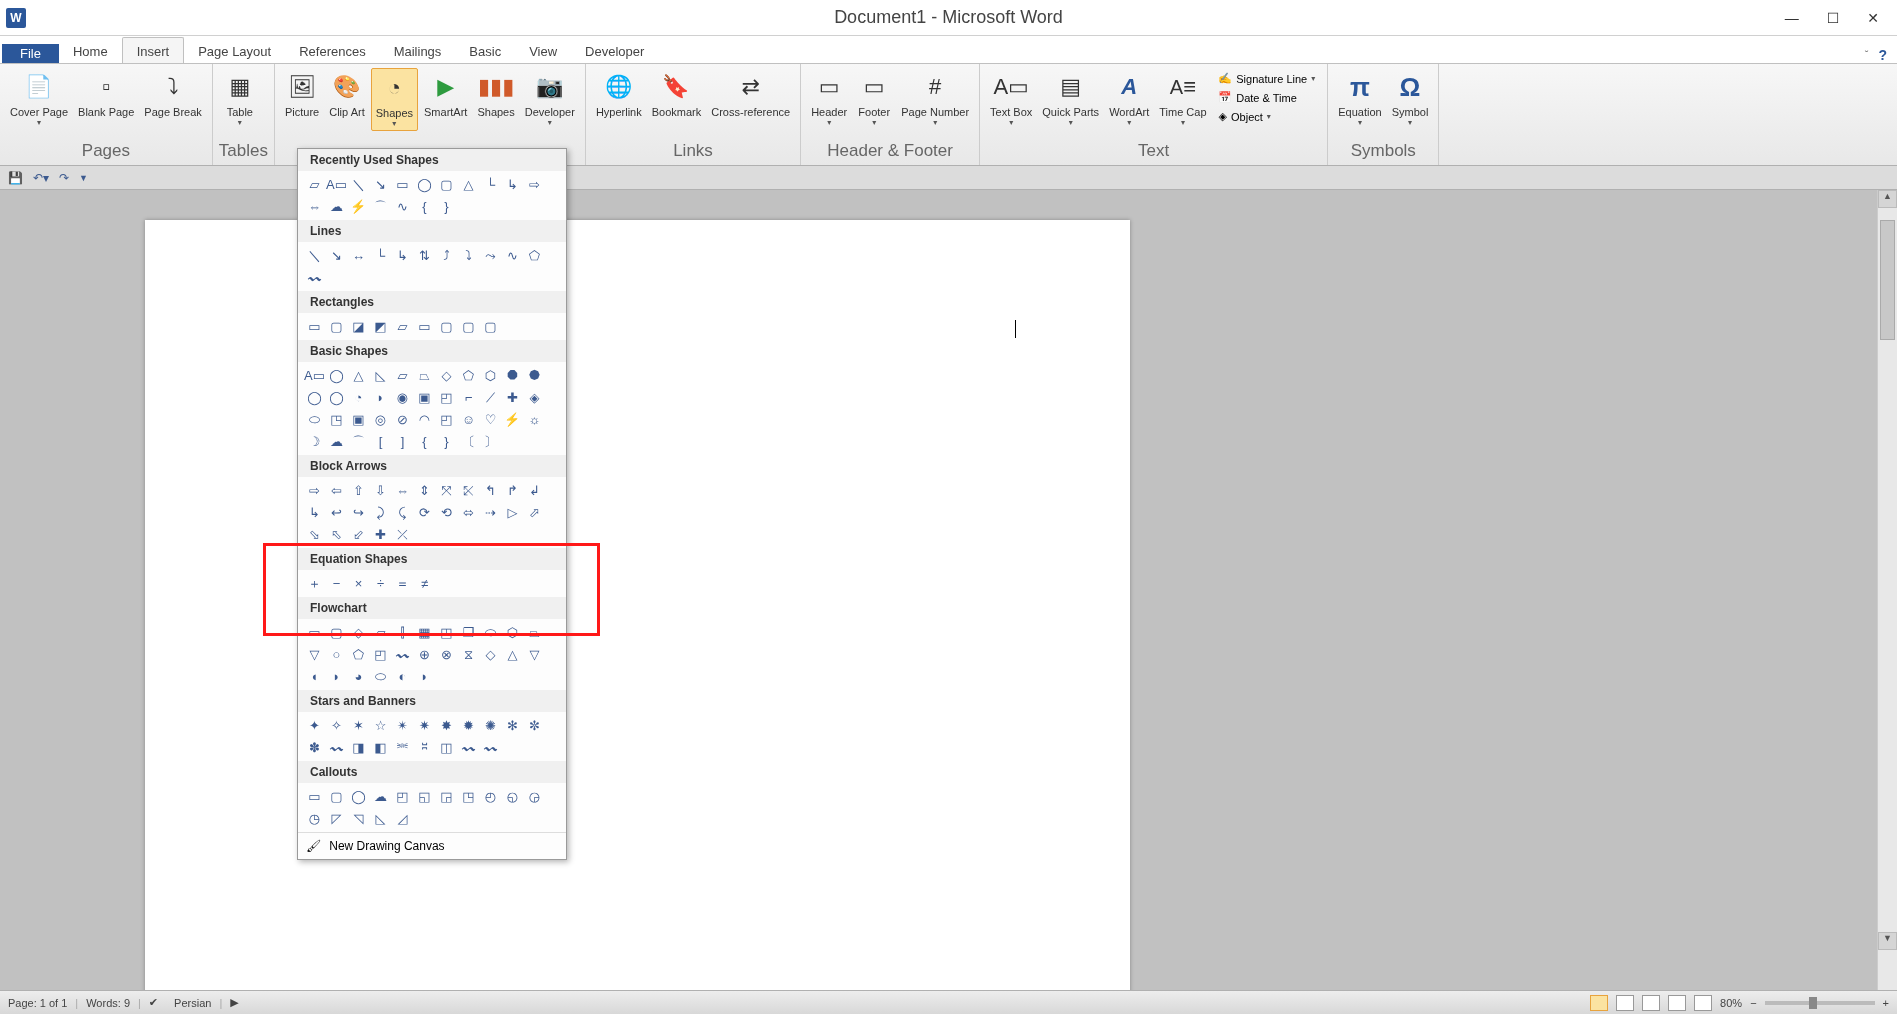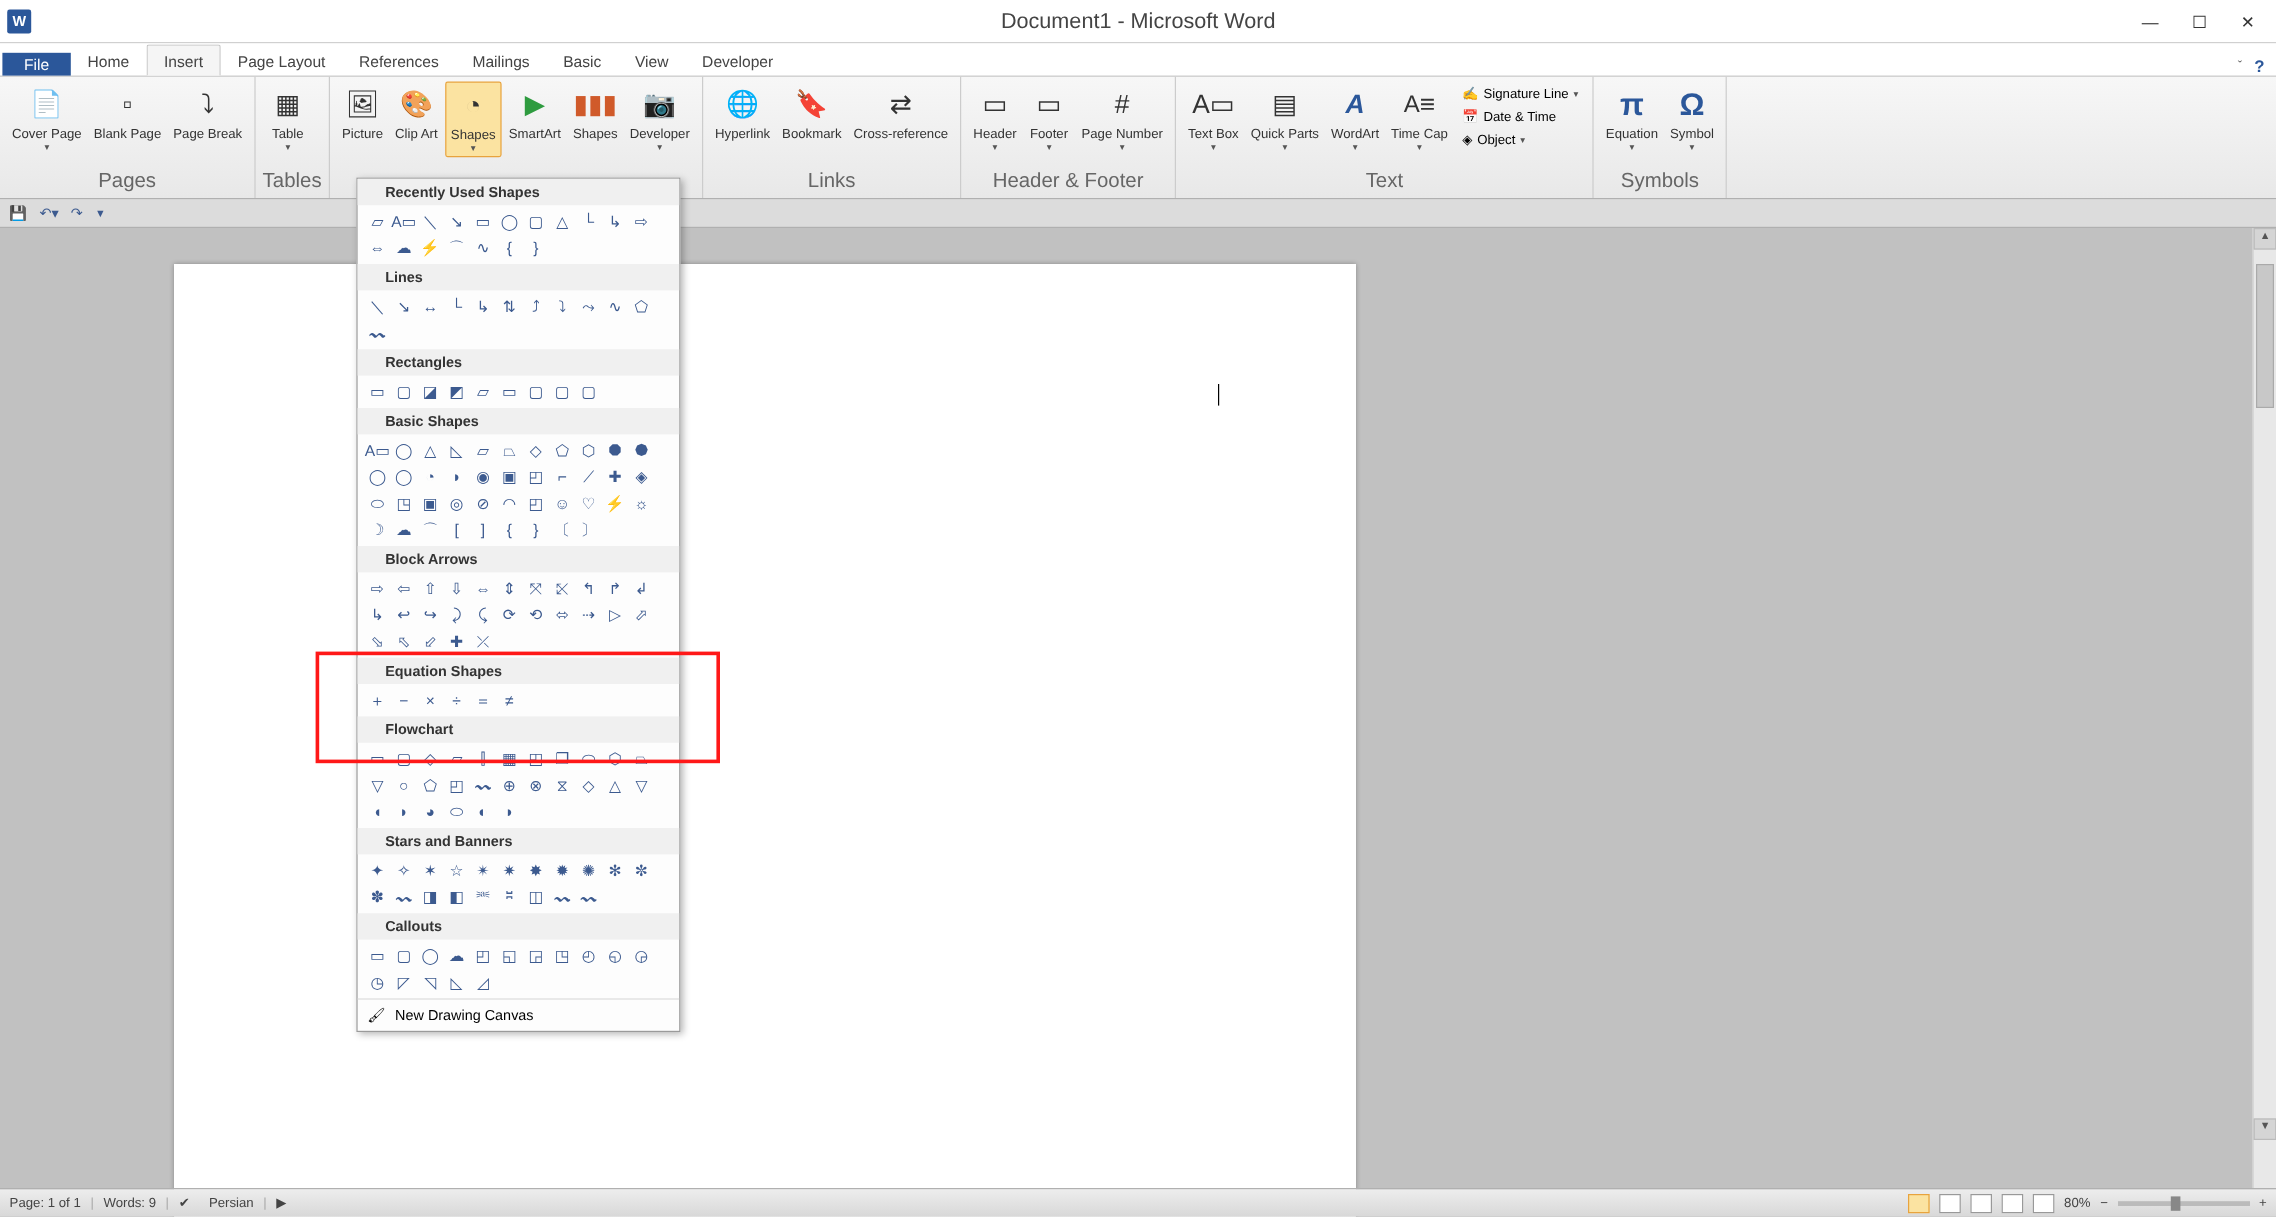"Recently Used Shapes" .shapes-cat { padding: 4px 23px -> 4px 12px }
